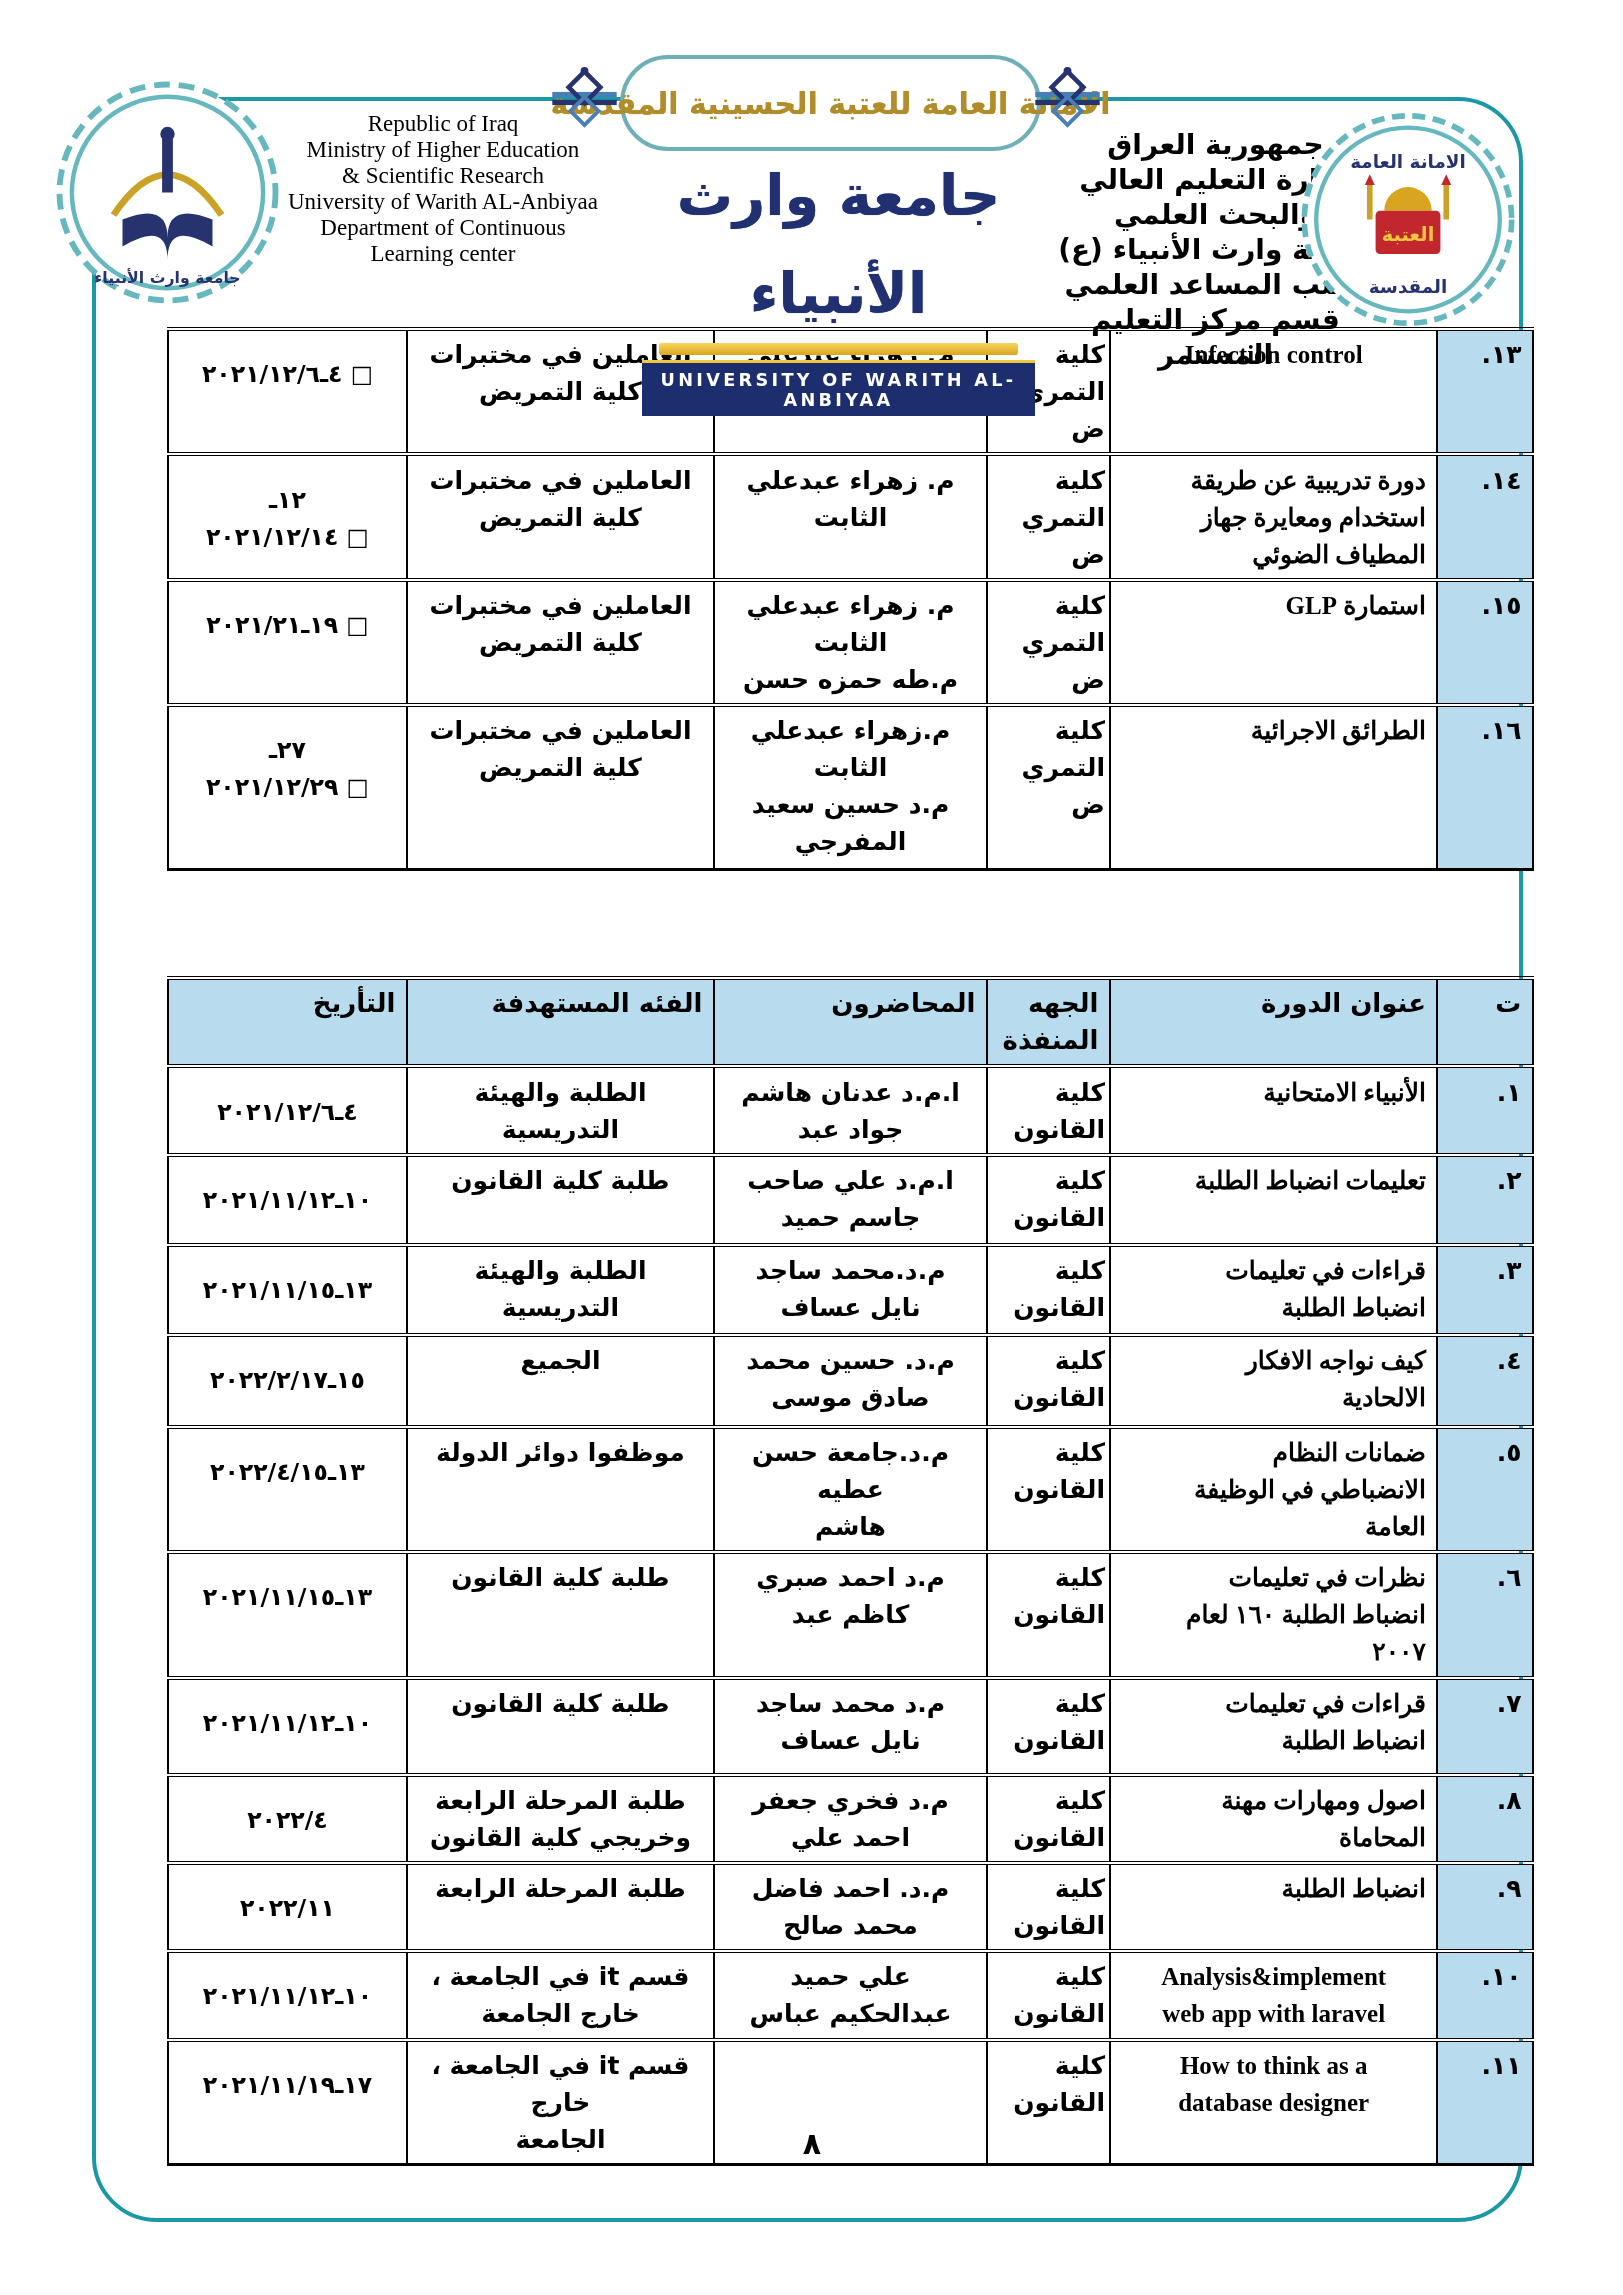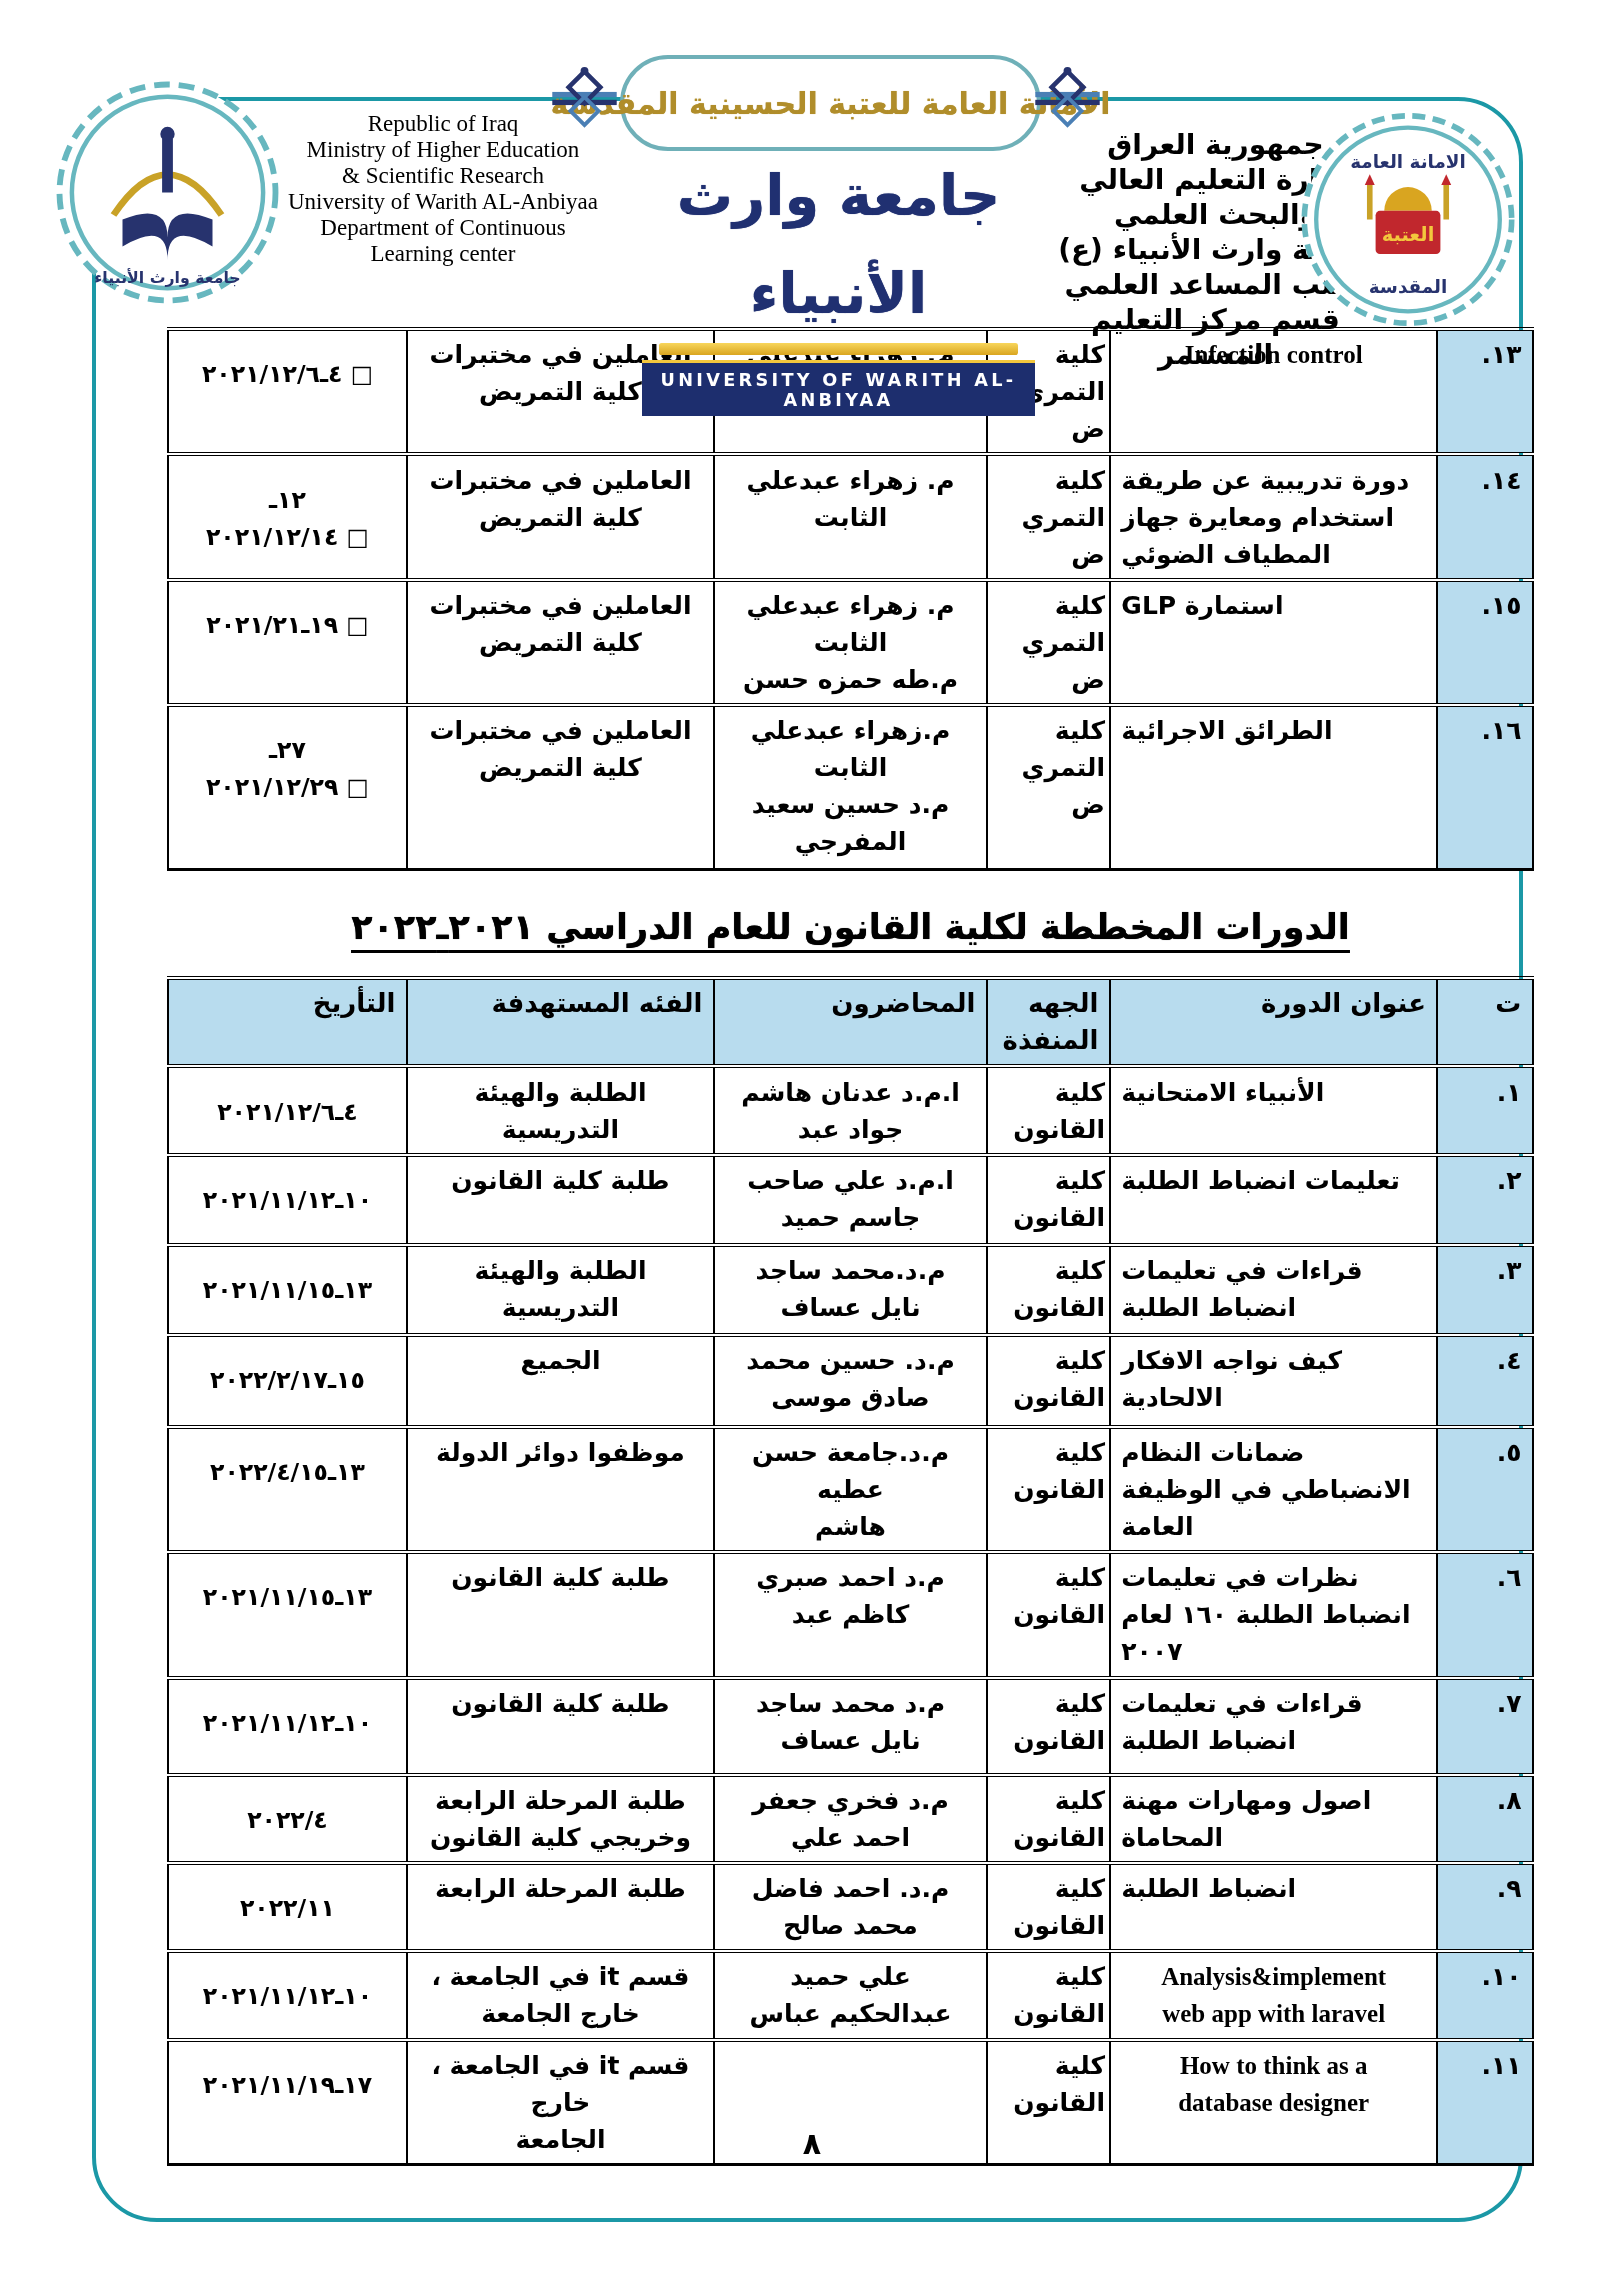"دورة تدريبية عن طريقة استخدام" .c-title { font-family: none -> Liberation Serif, serif; text-align: left -> right }
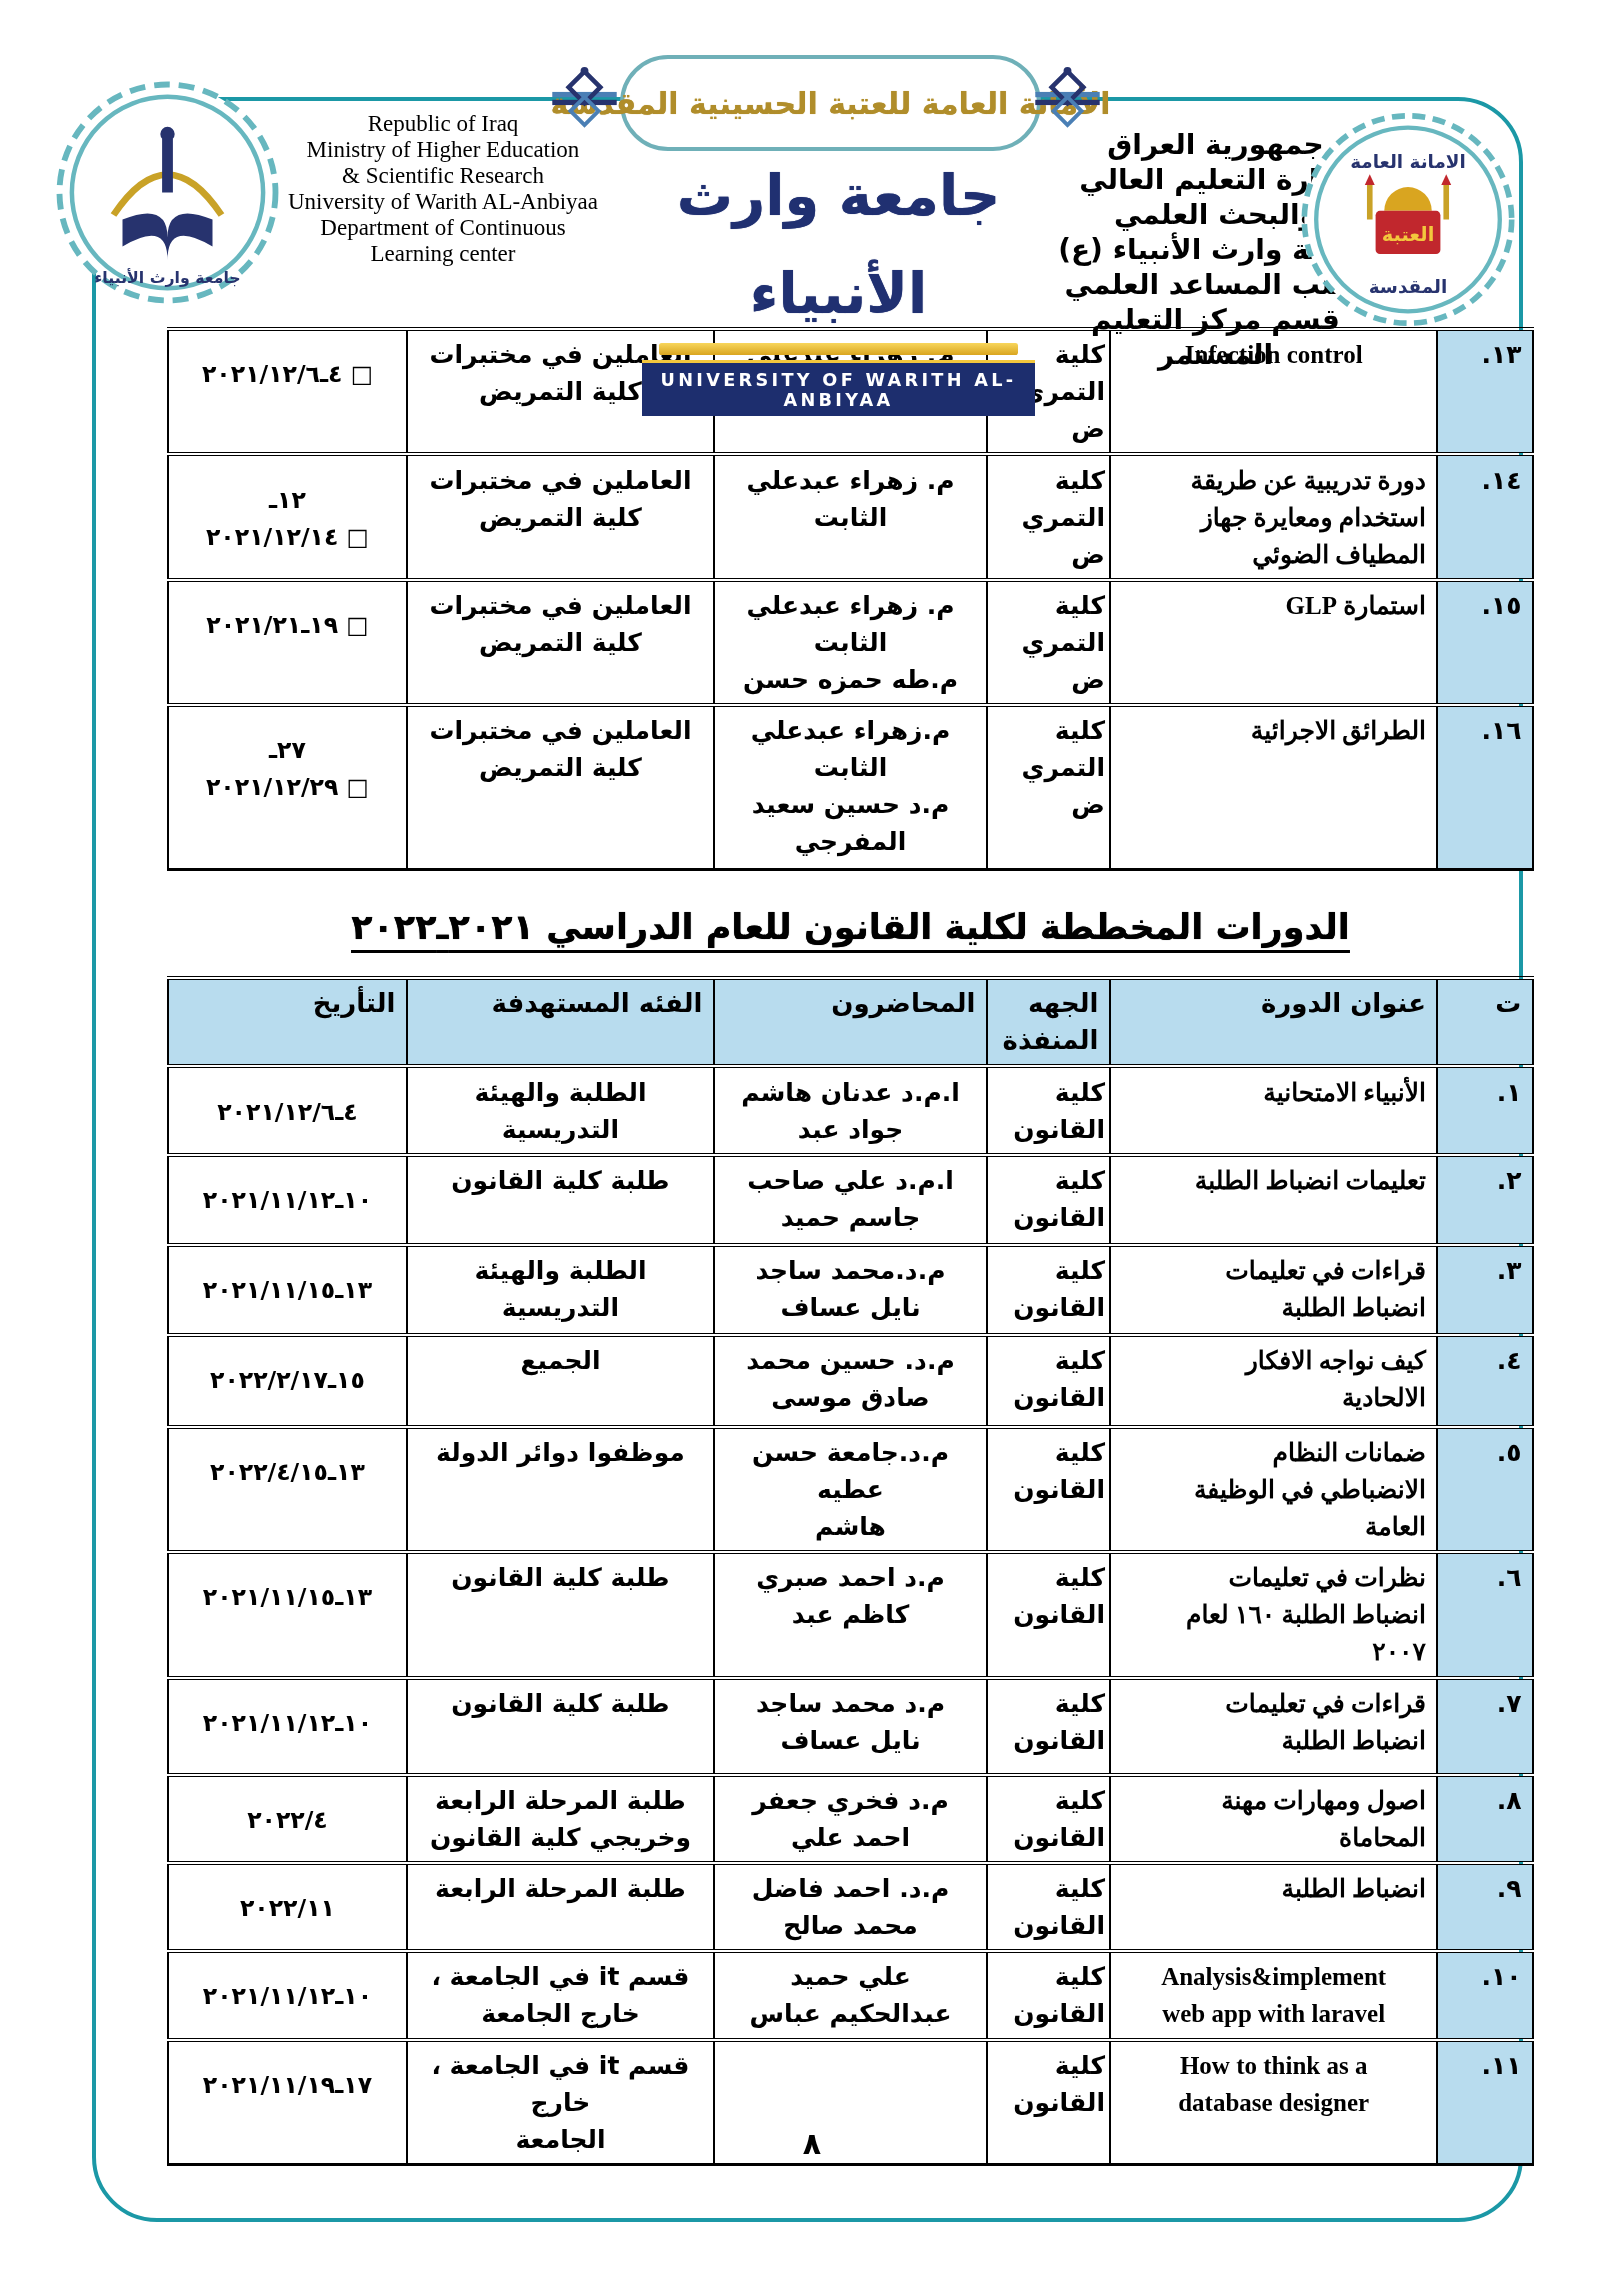"الدورات المخططة لكلية القانون للعام" div.sec-title { html: <div>الدورات المخططة لكلية القانون للعام الدراسي ٢٠٢١ـ٢٠٢٢</div> -> none }
